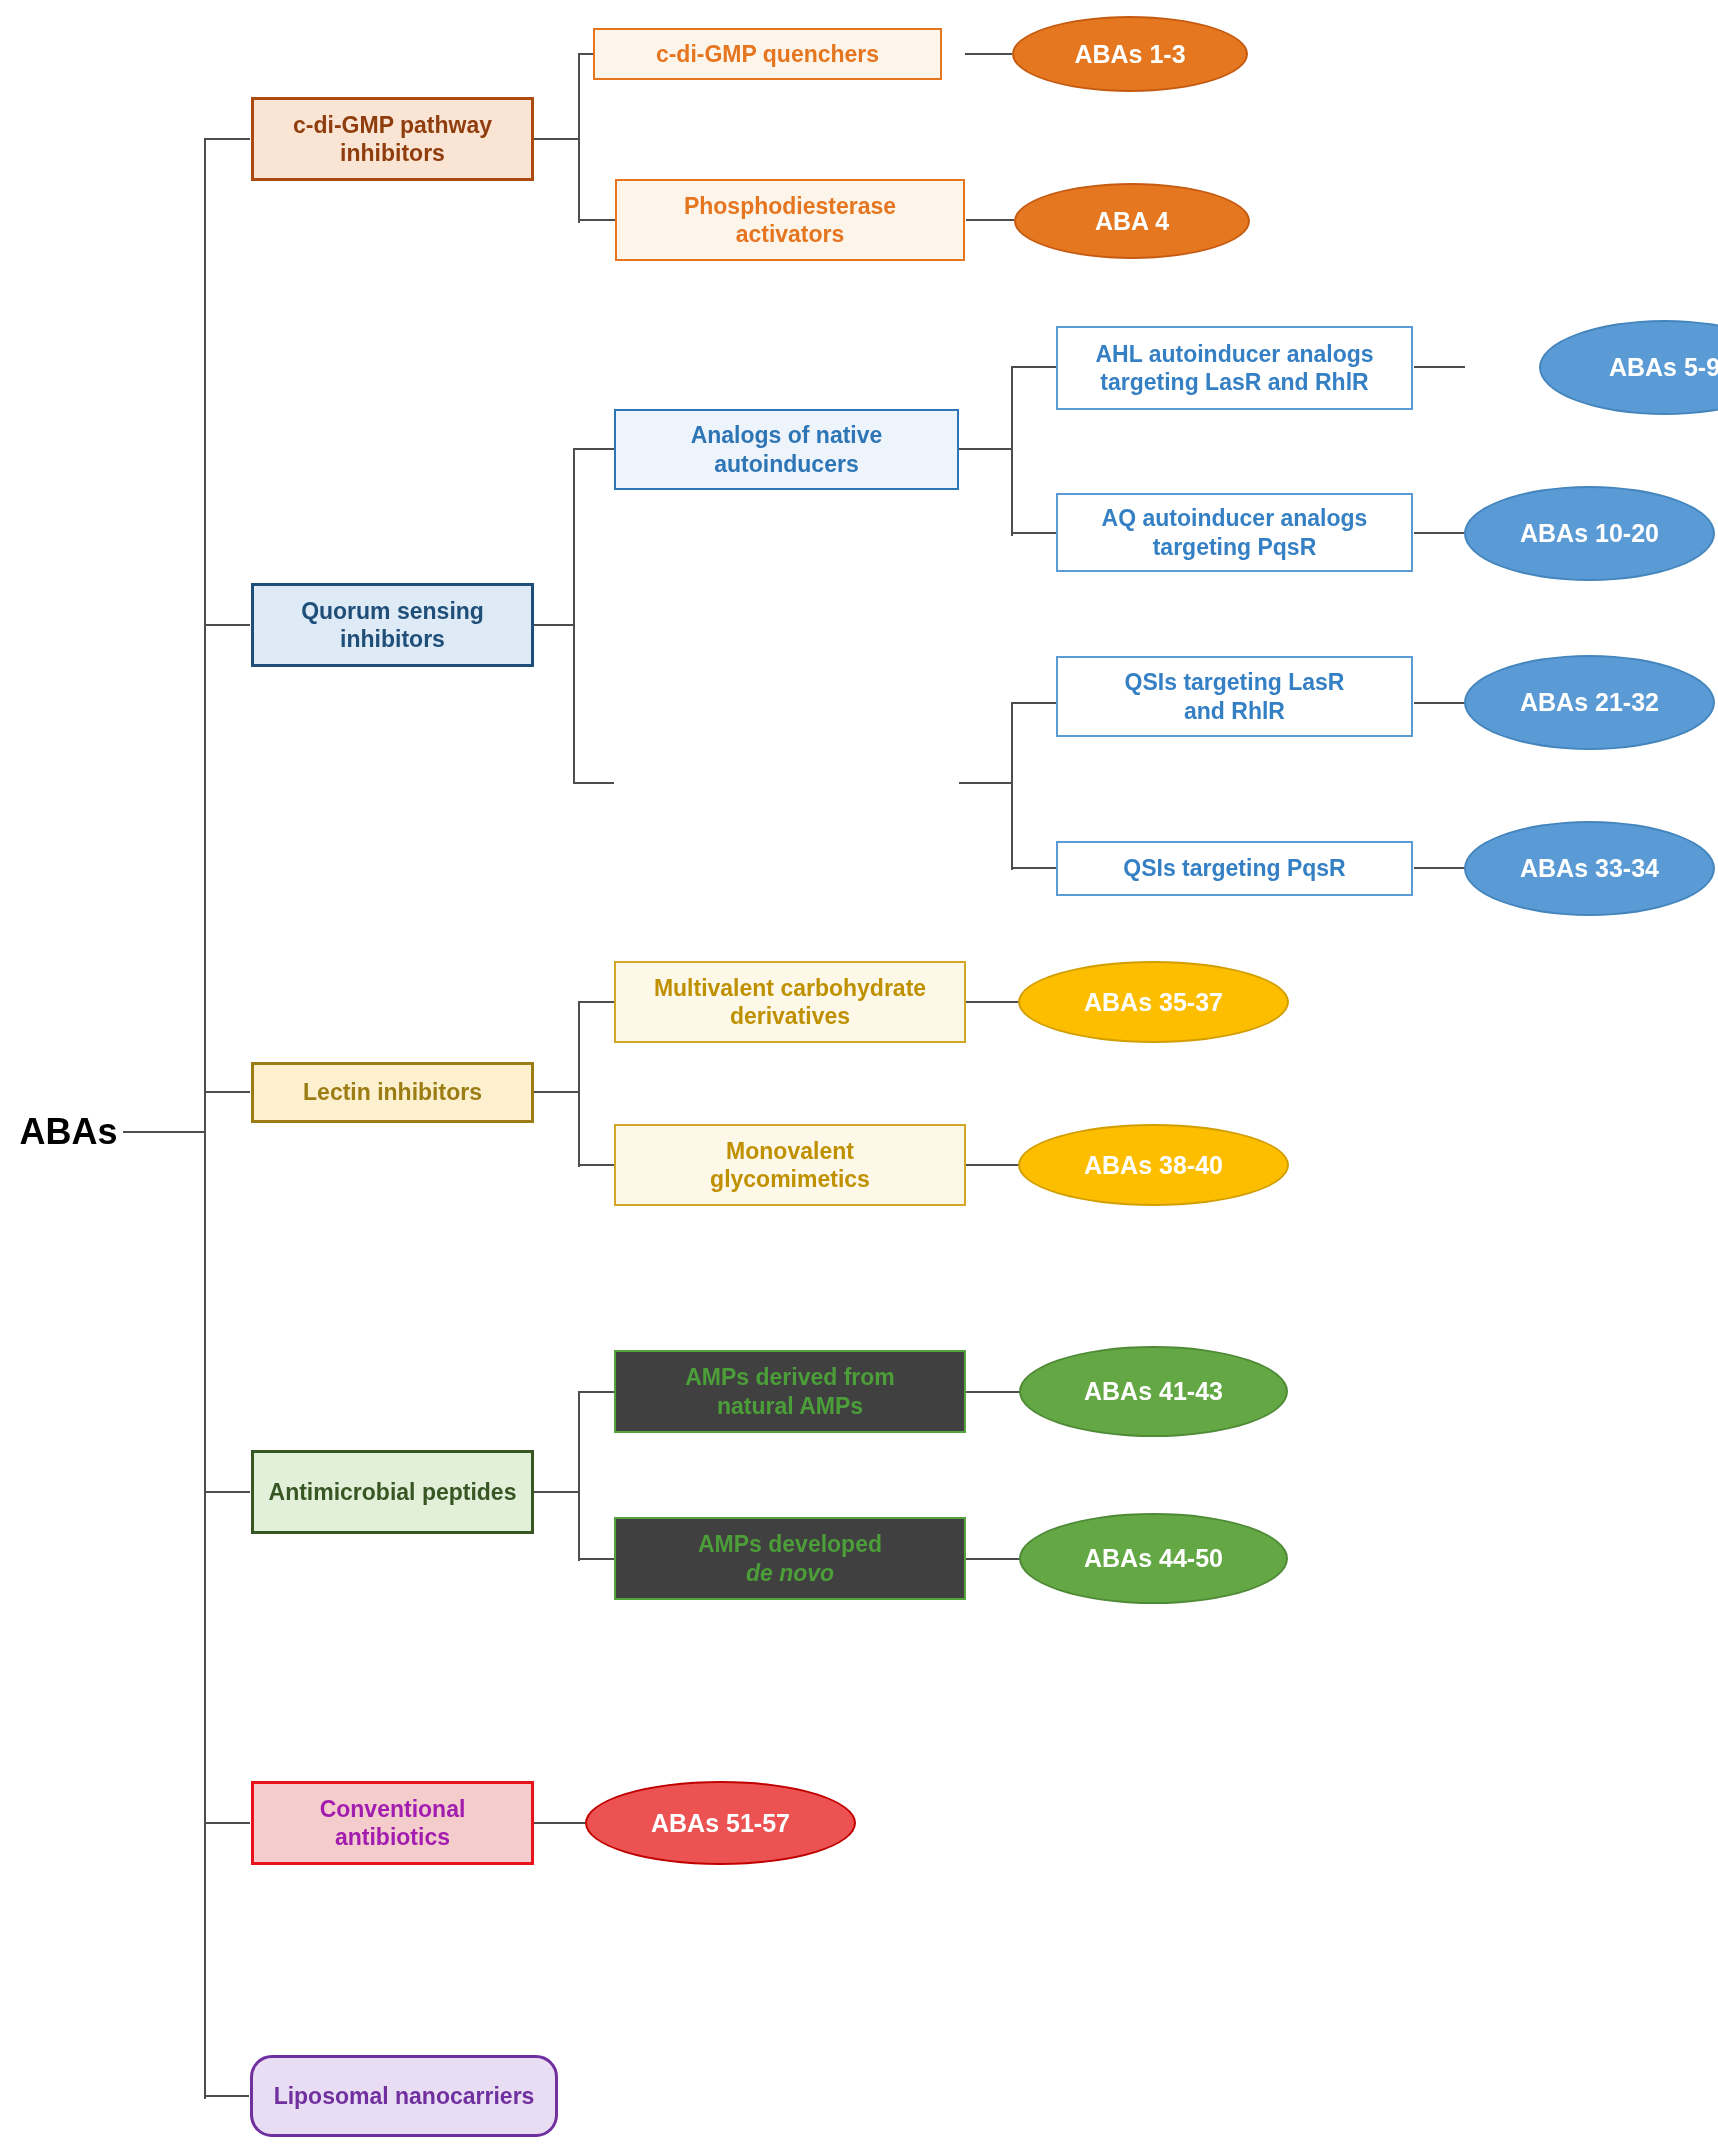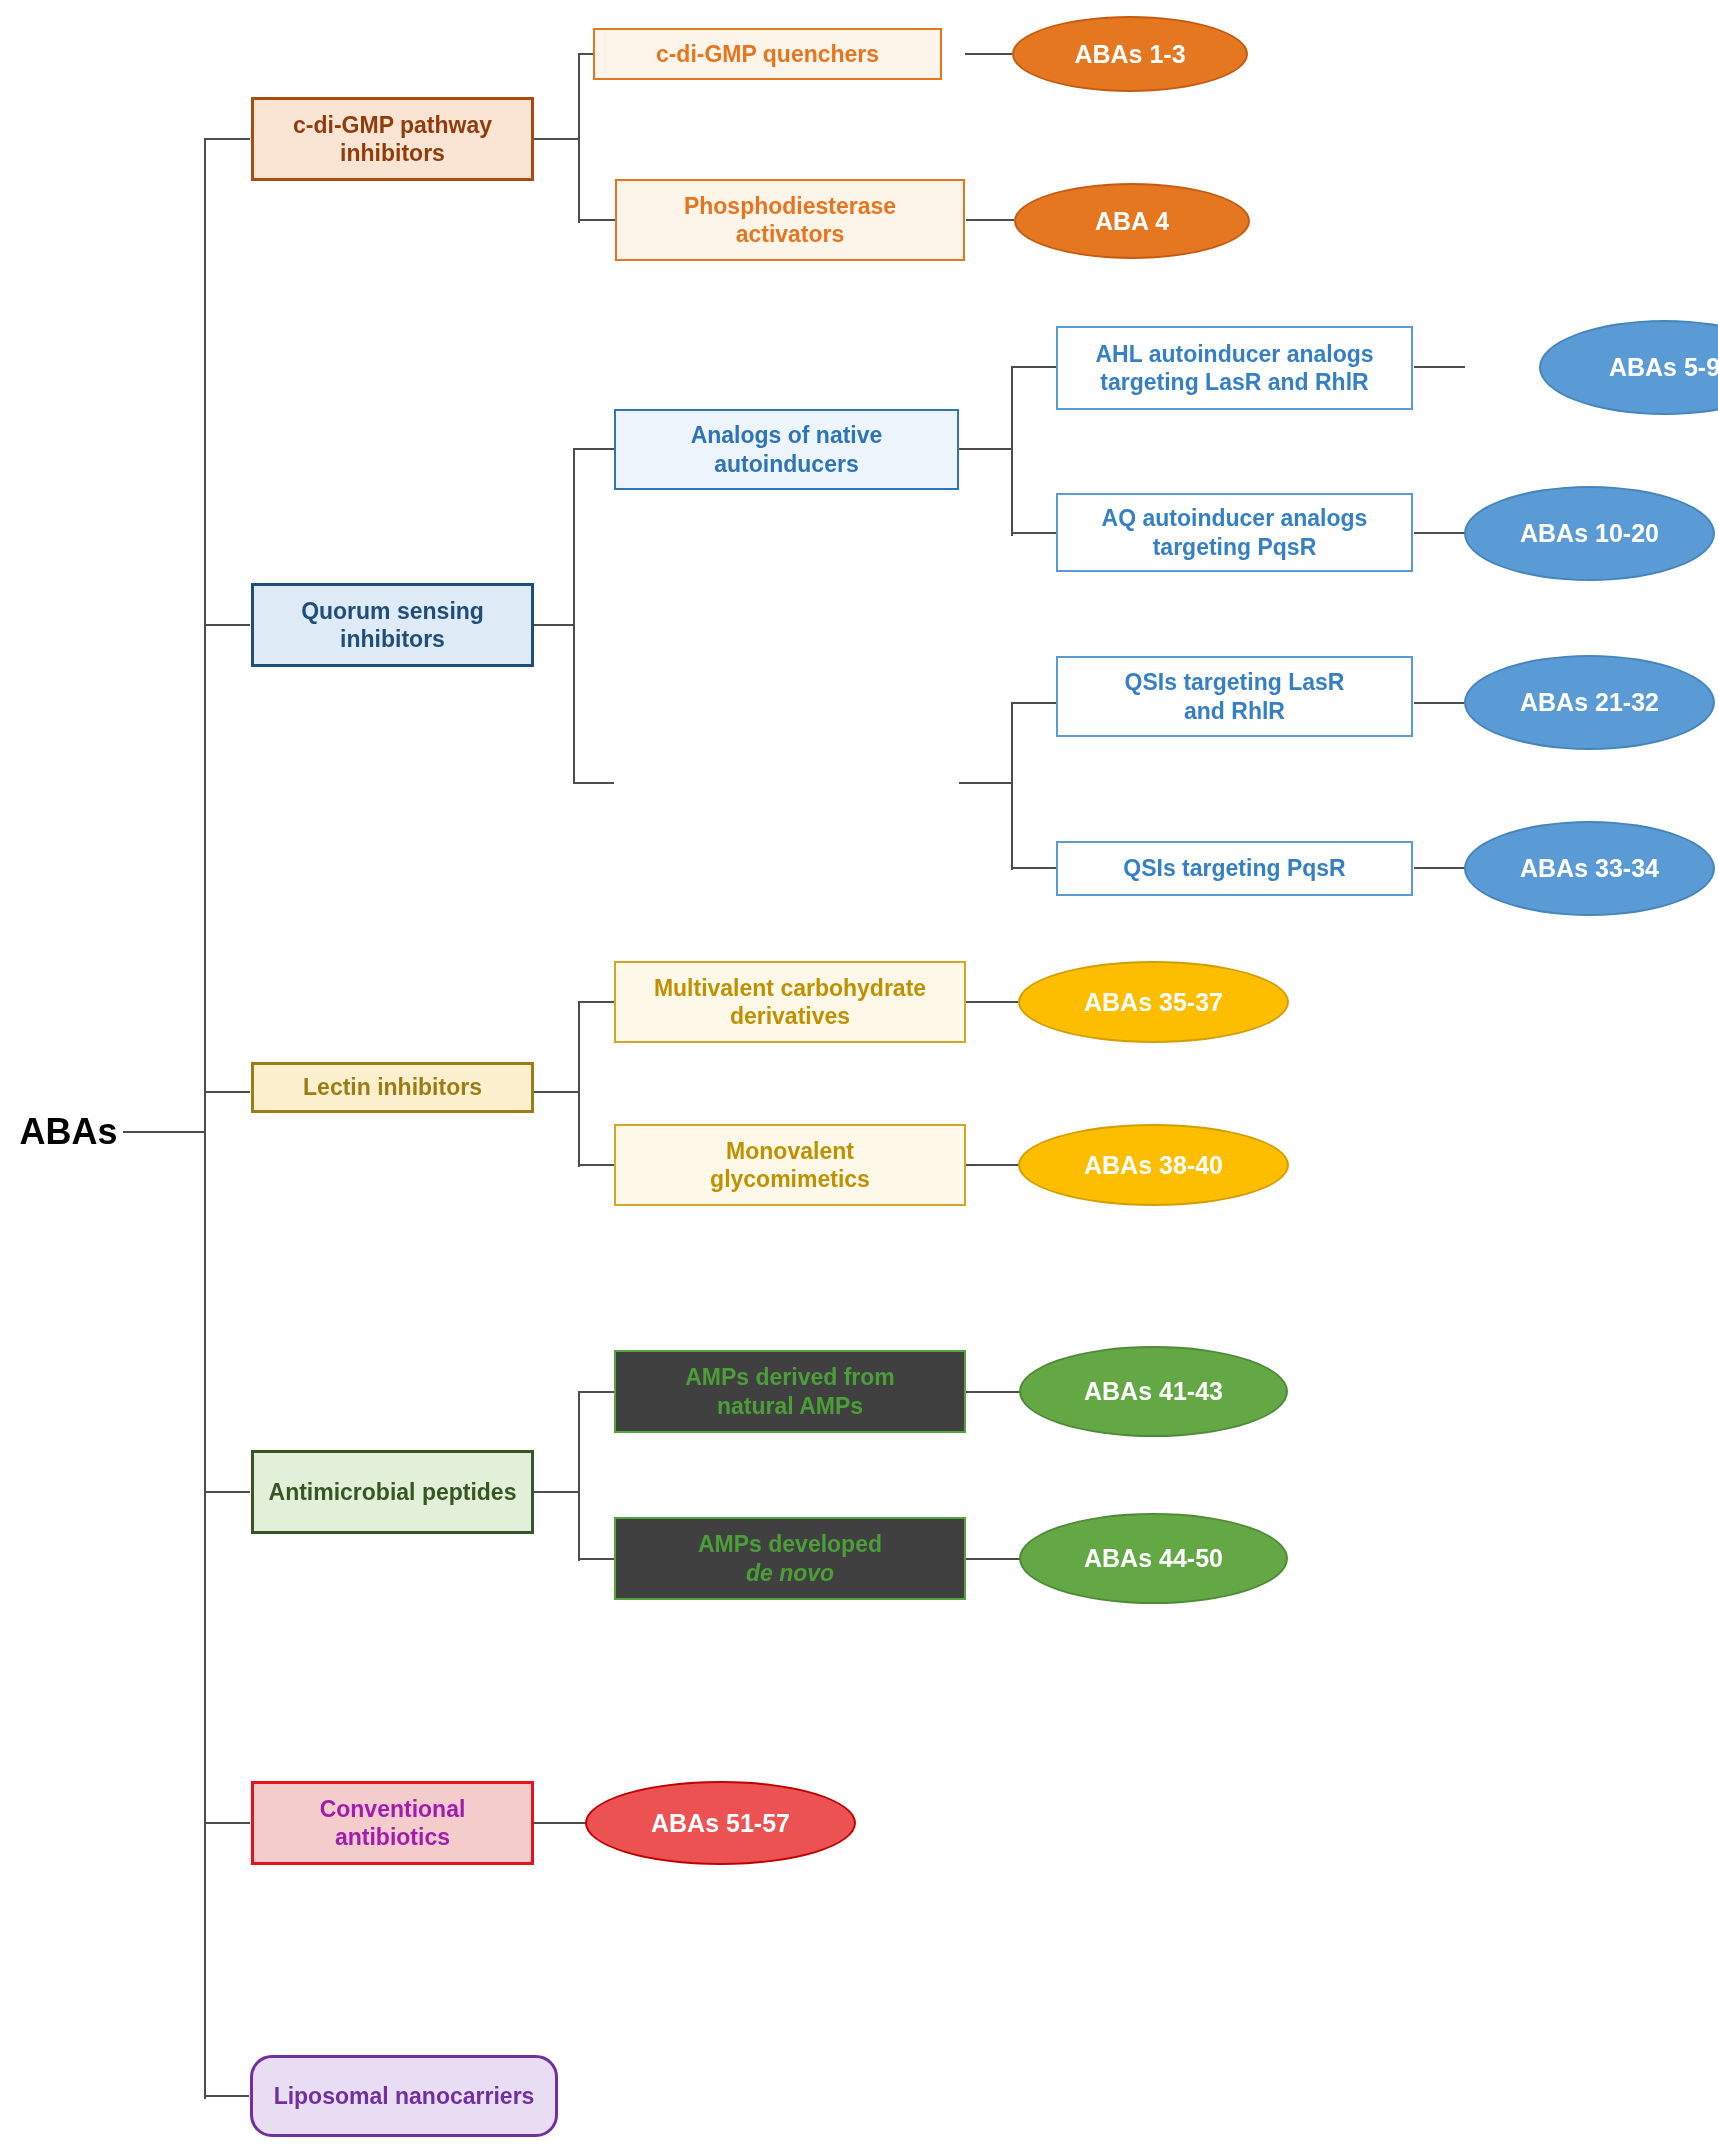"Lectin inhibitors" div.box { height: 51px -> 61px }
